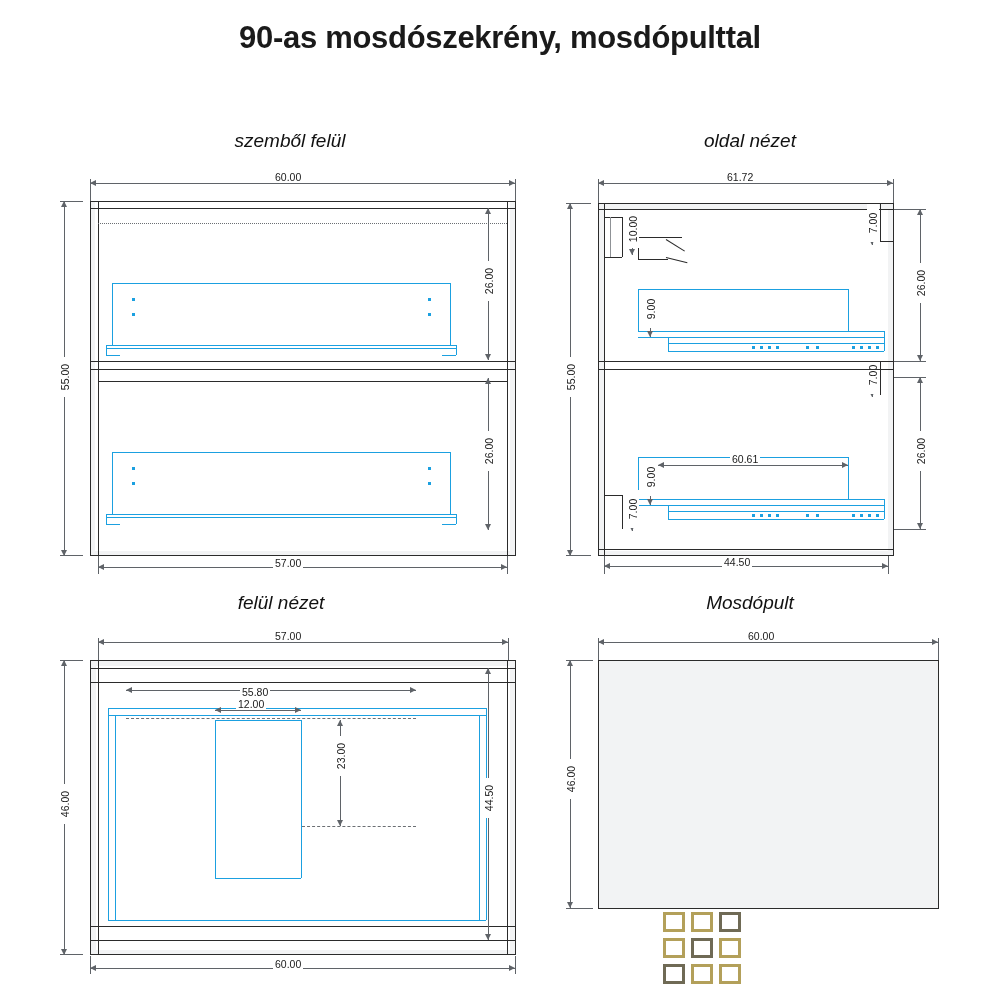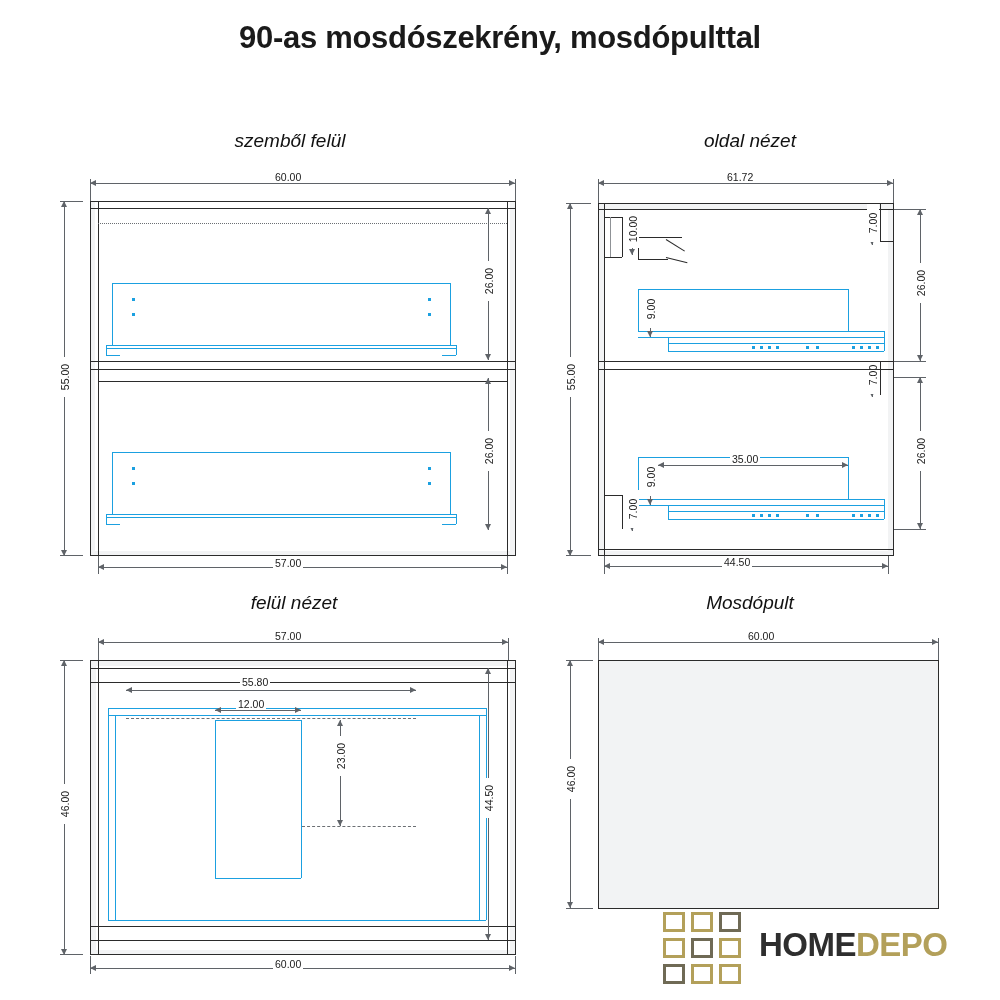"35.00" div.dimtxt { text: 35.00 -> 60.61 }
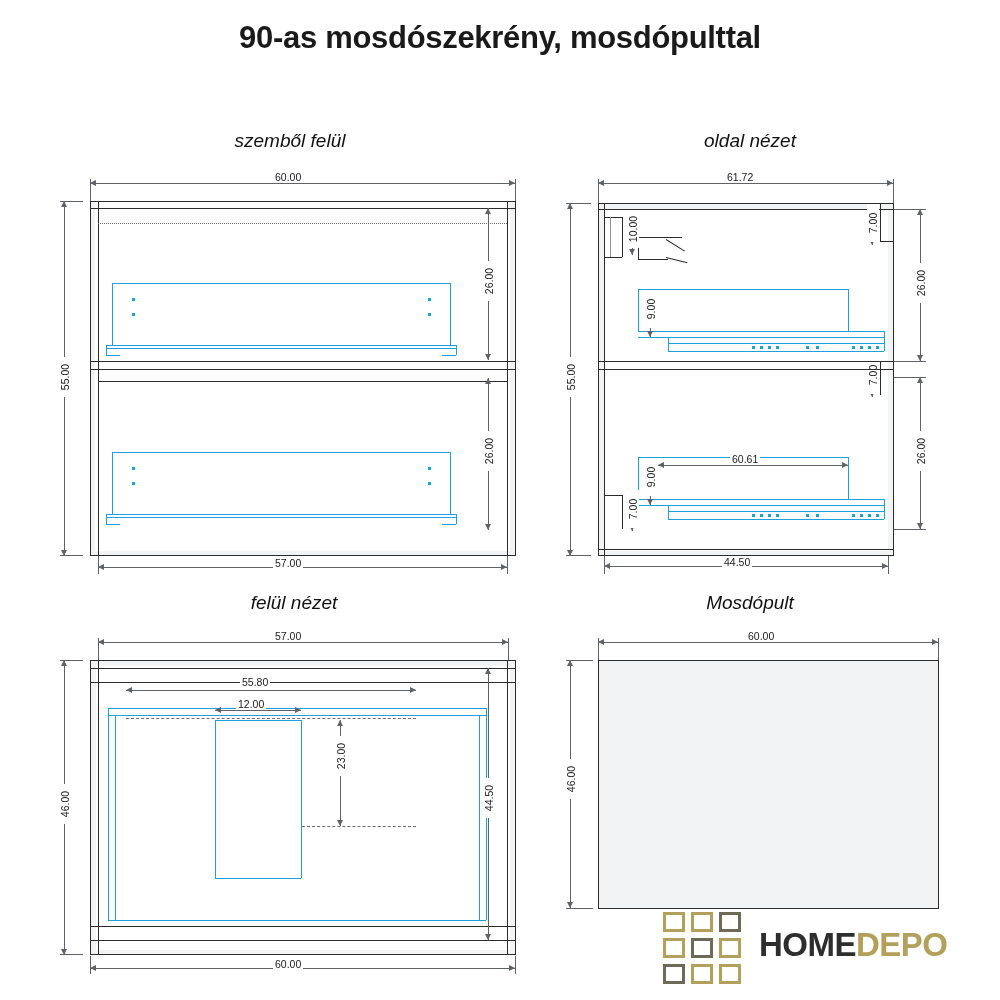"felül nézet" div.view-title { left: 134px -> 121px }
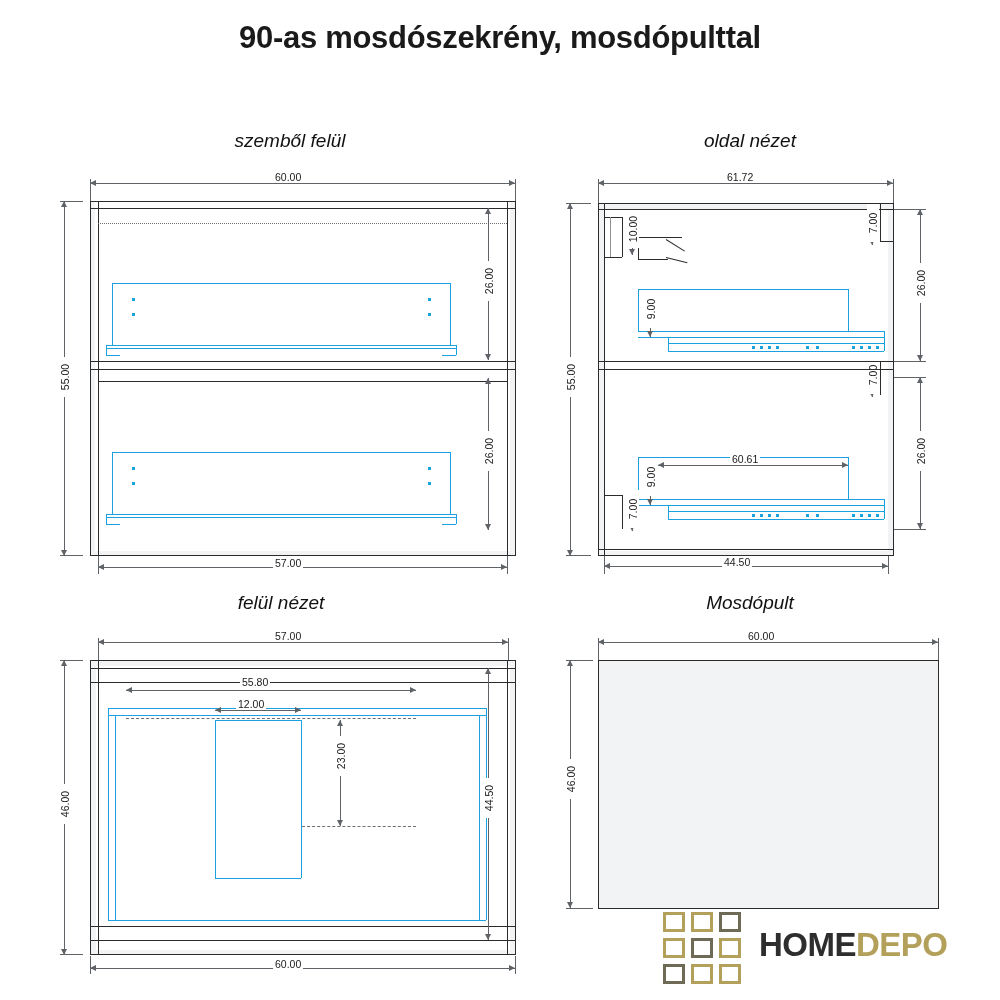"55.80" div.dimtxt { top: 56px -> 66px }
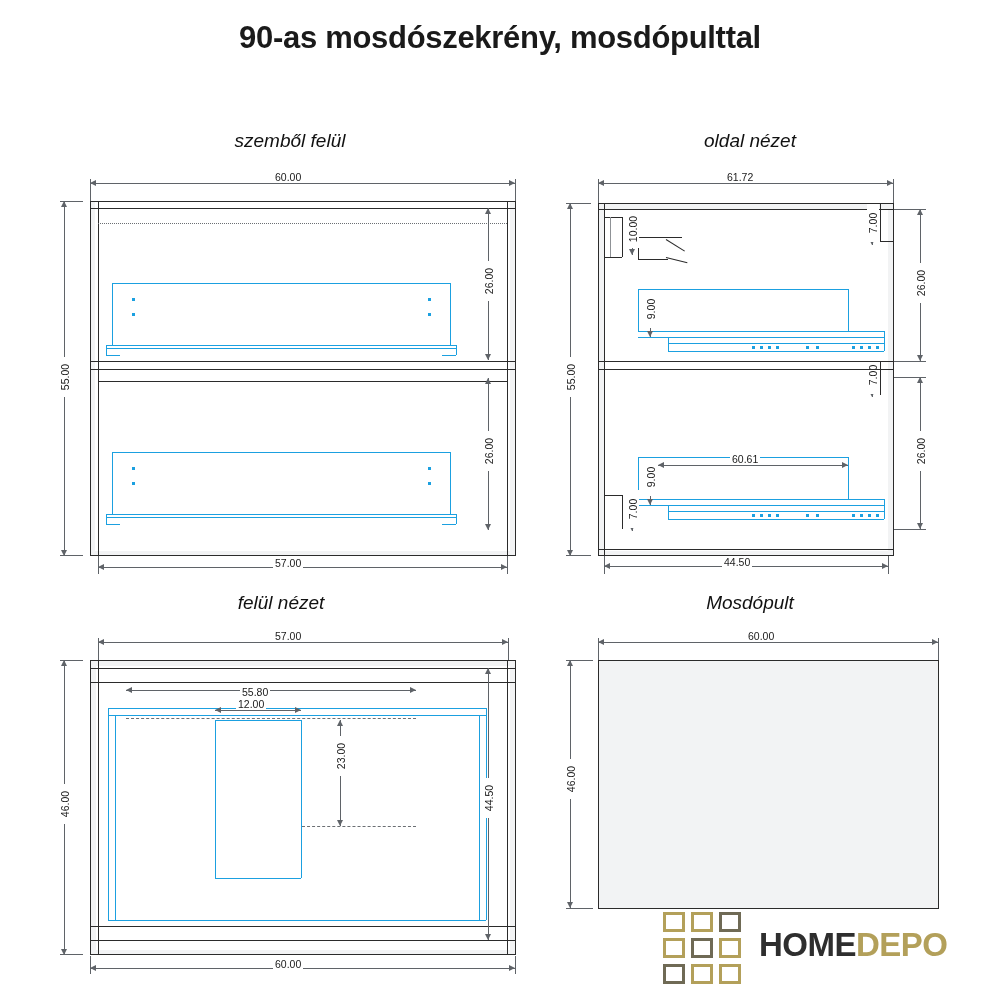"HOMEDEPO" div.logo-text { html: <div> <span>HOME</span><span>DEPO</span> </div> -> none }
